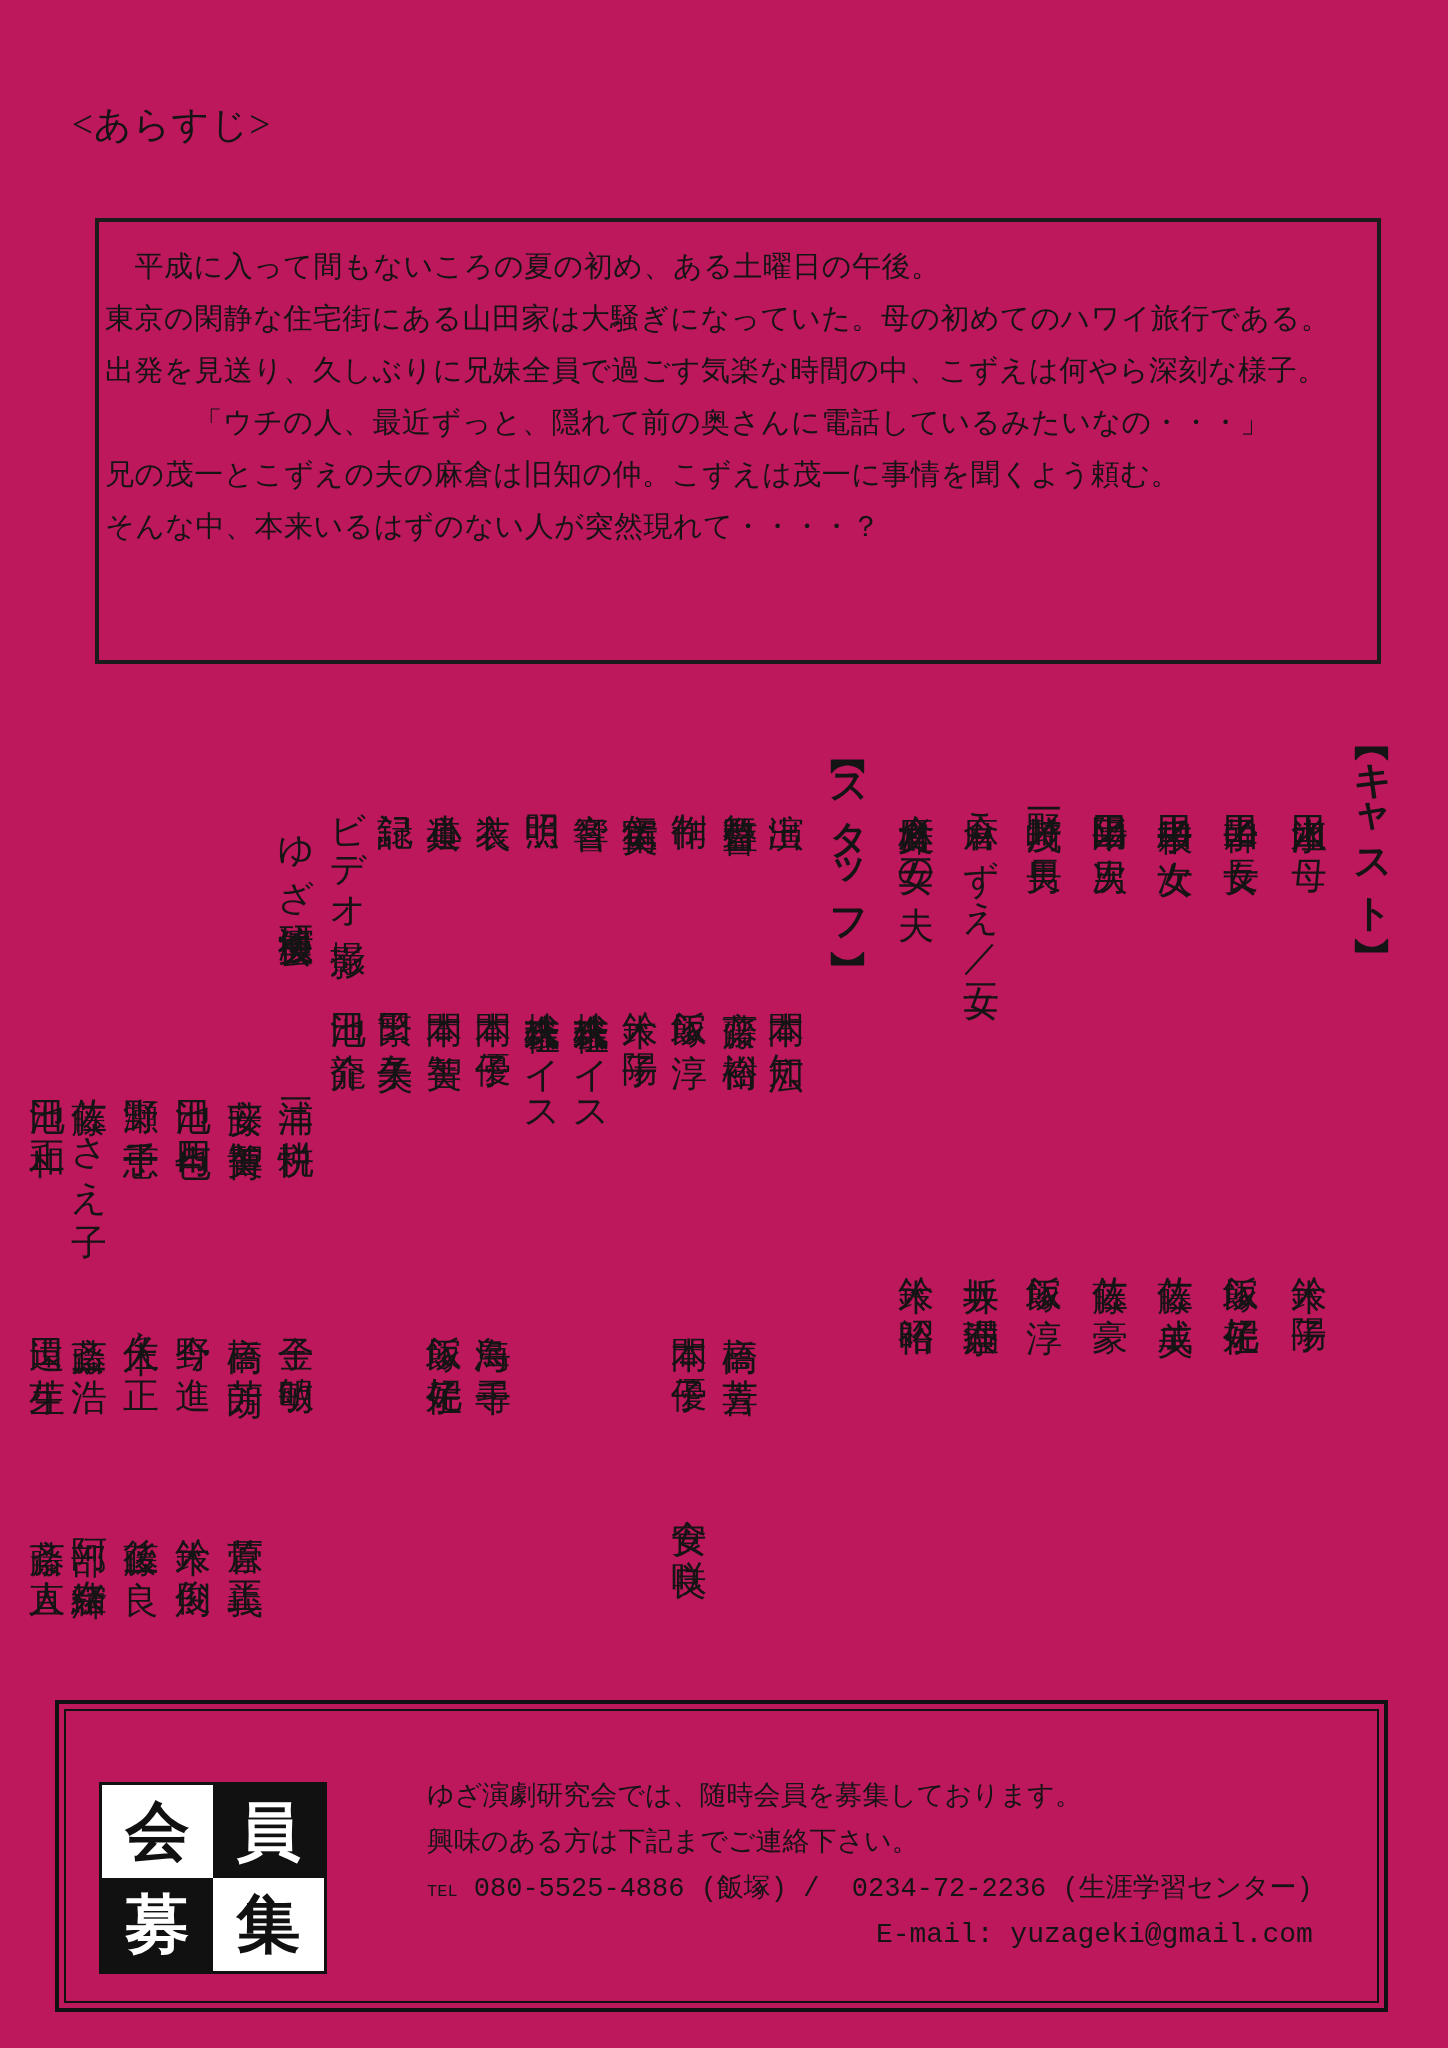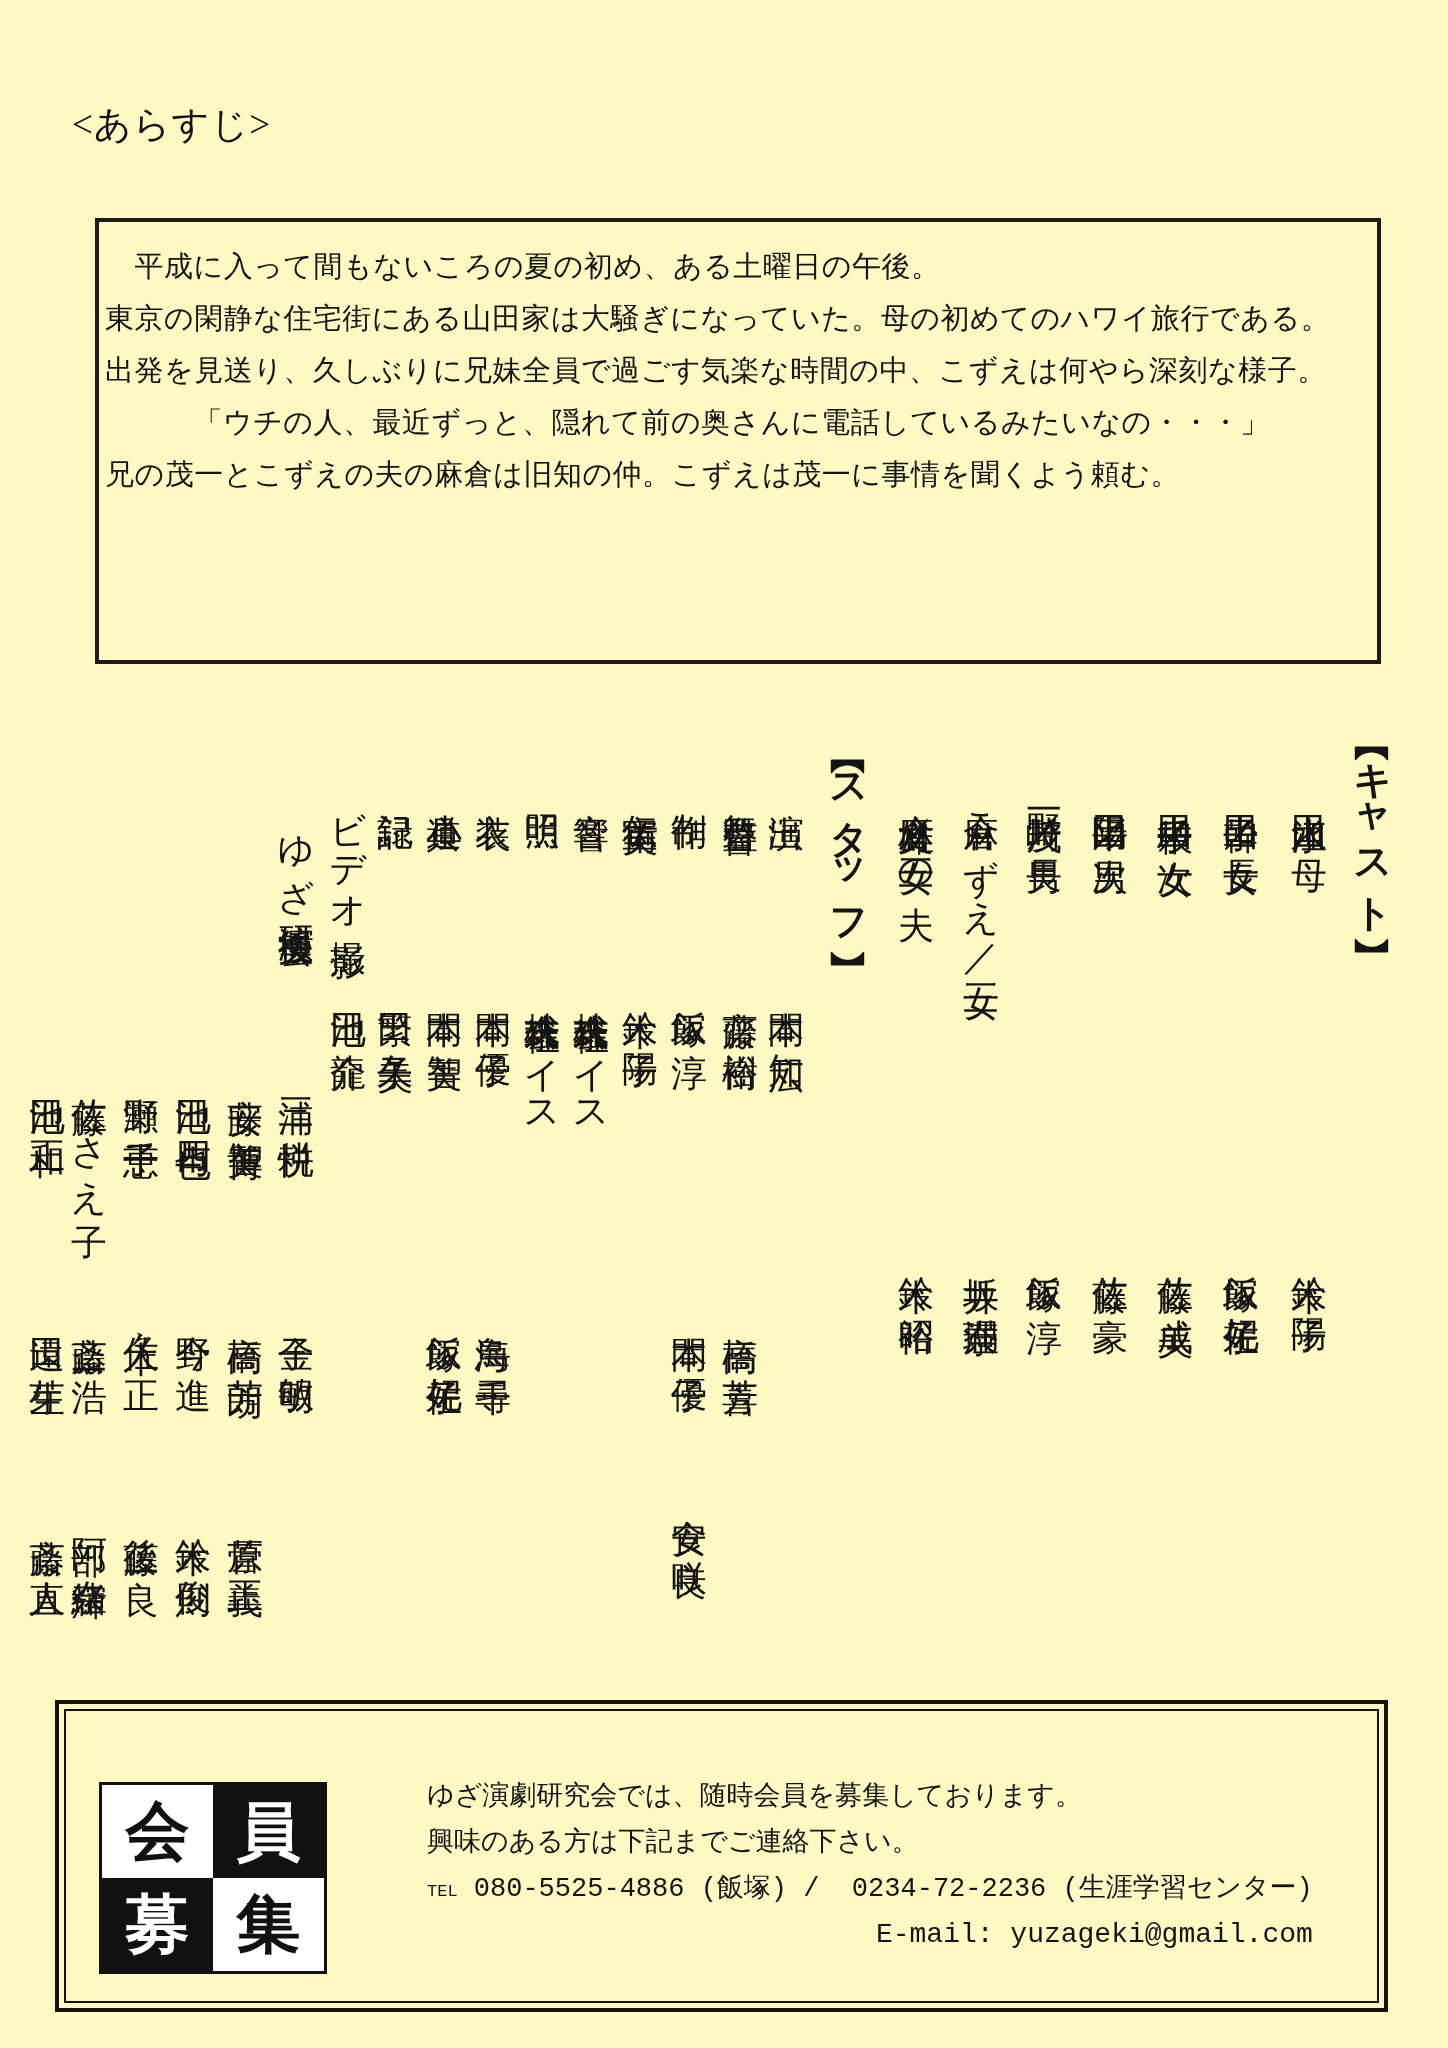"<あらすじ>" .page { background: #fef9c3 -> #be185d }
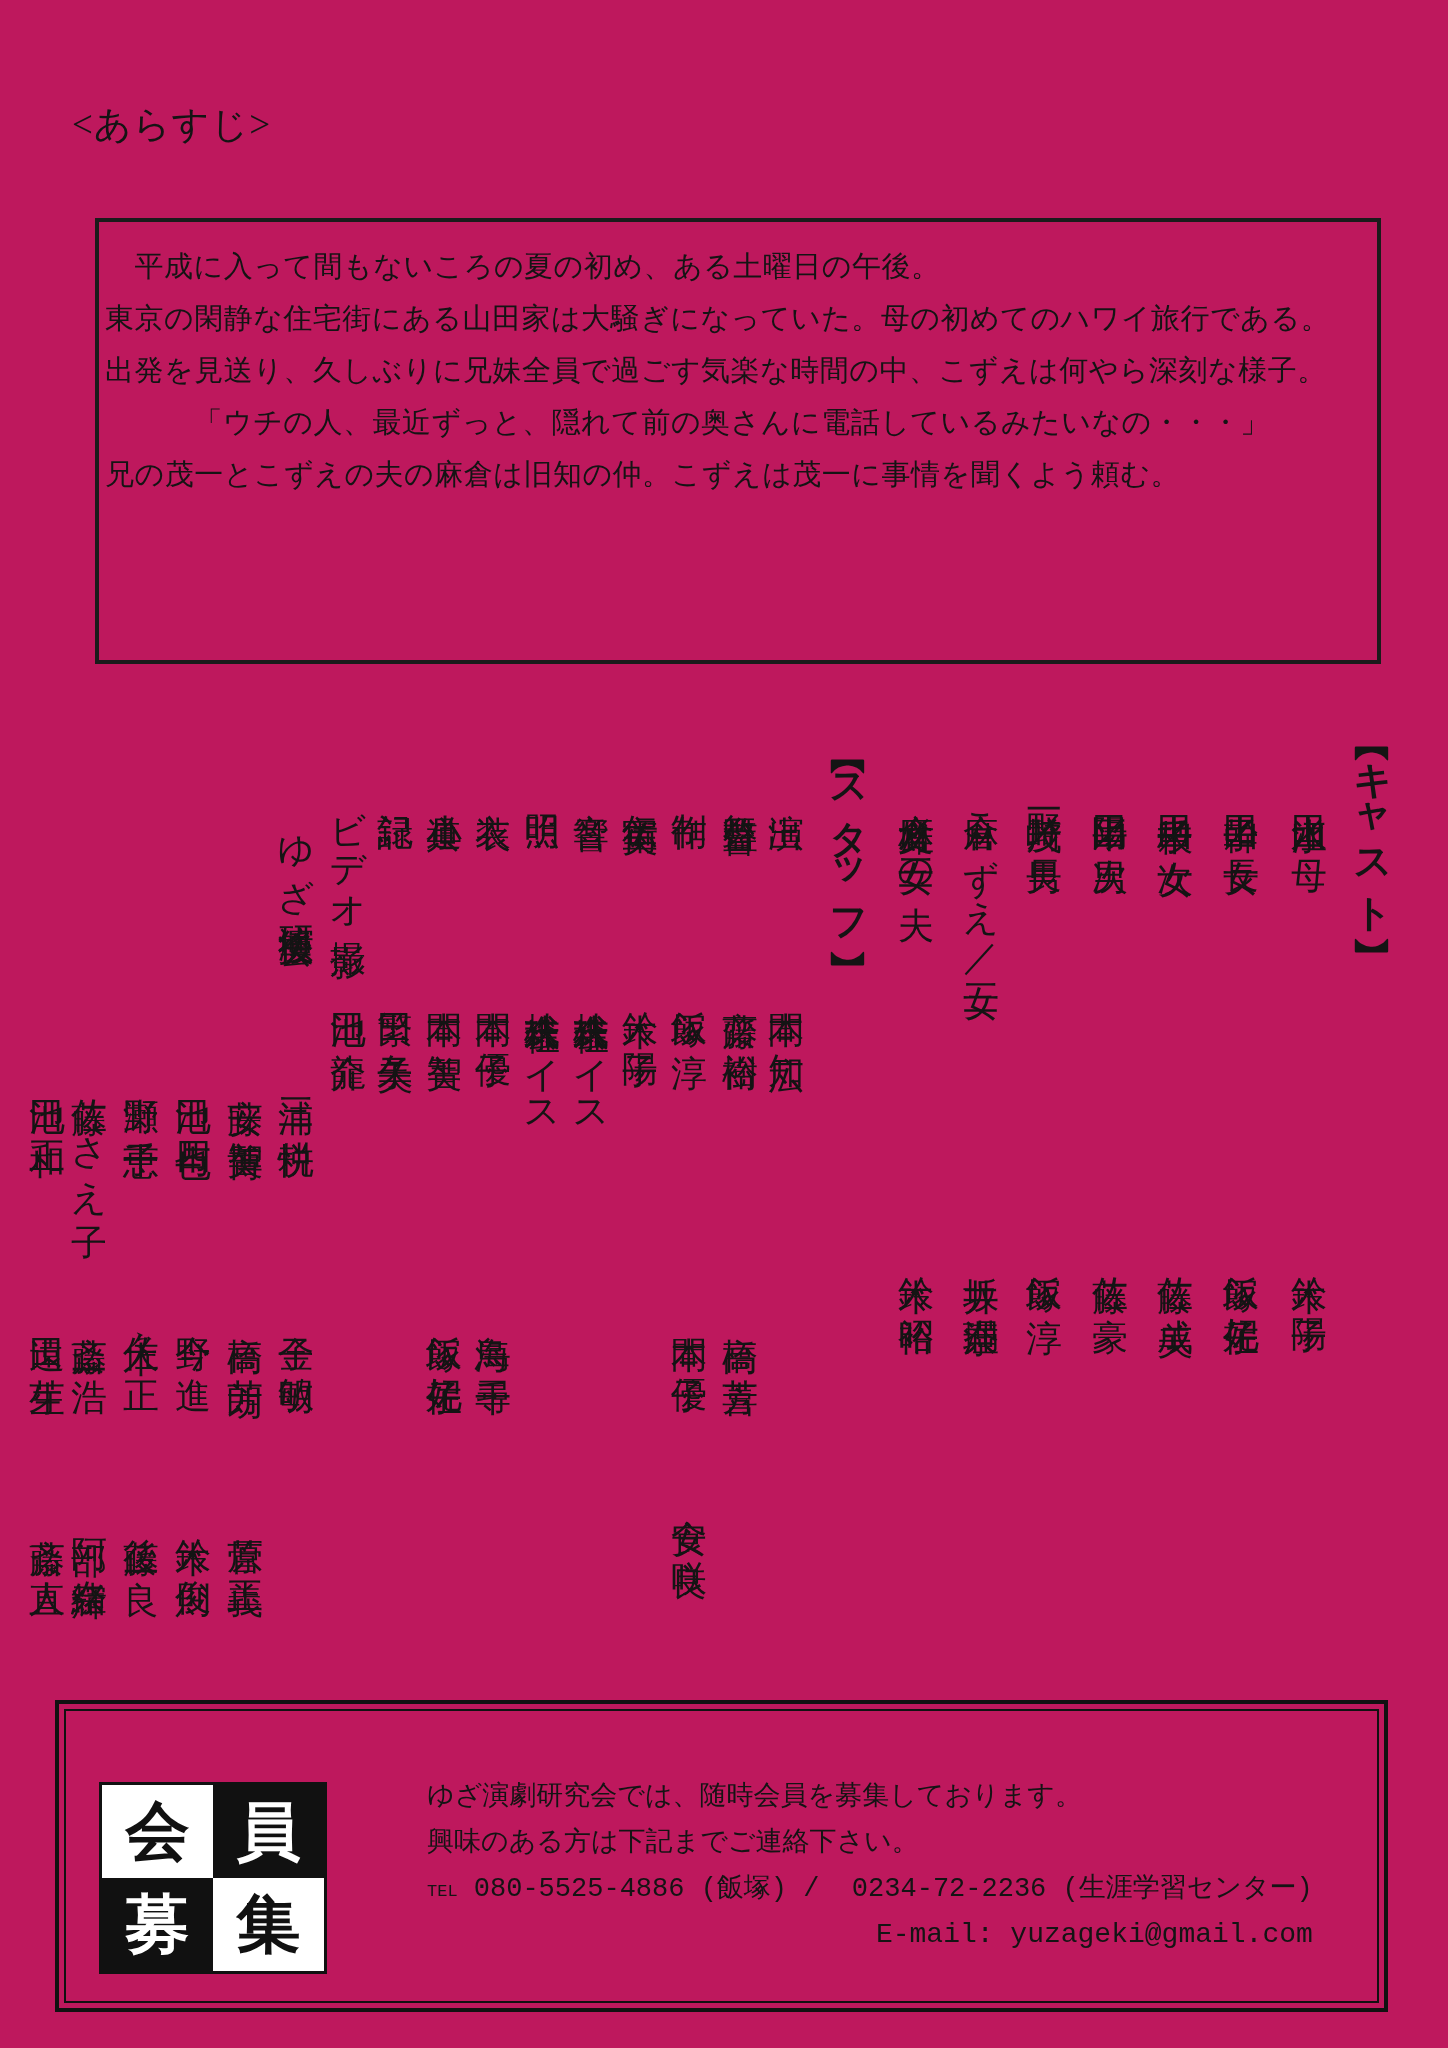"そんな中、本来いるはずのない人が突然現れて・・・・？" p.syn-line { html: none -> <p>そんな中、本来いるはずのない人が突然現れて・・・・？</p> }
